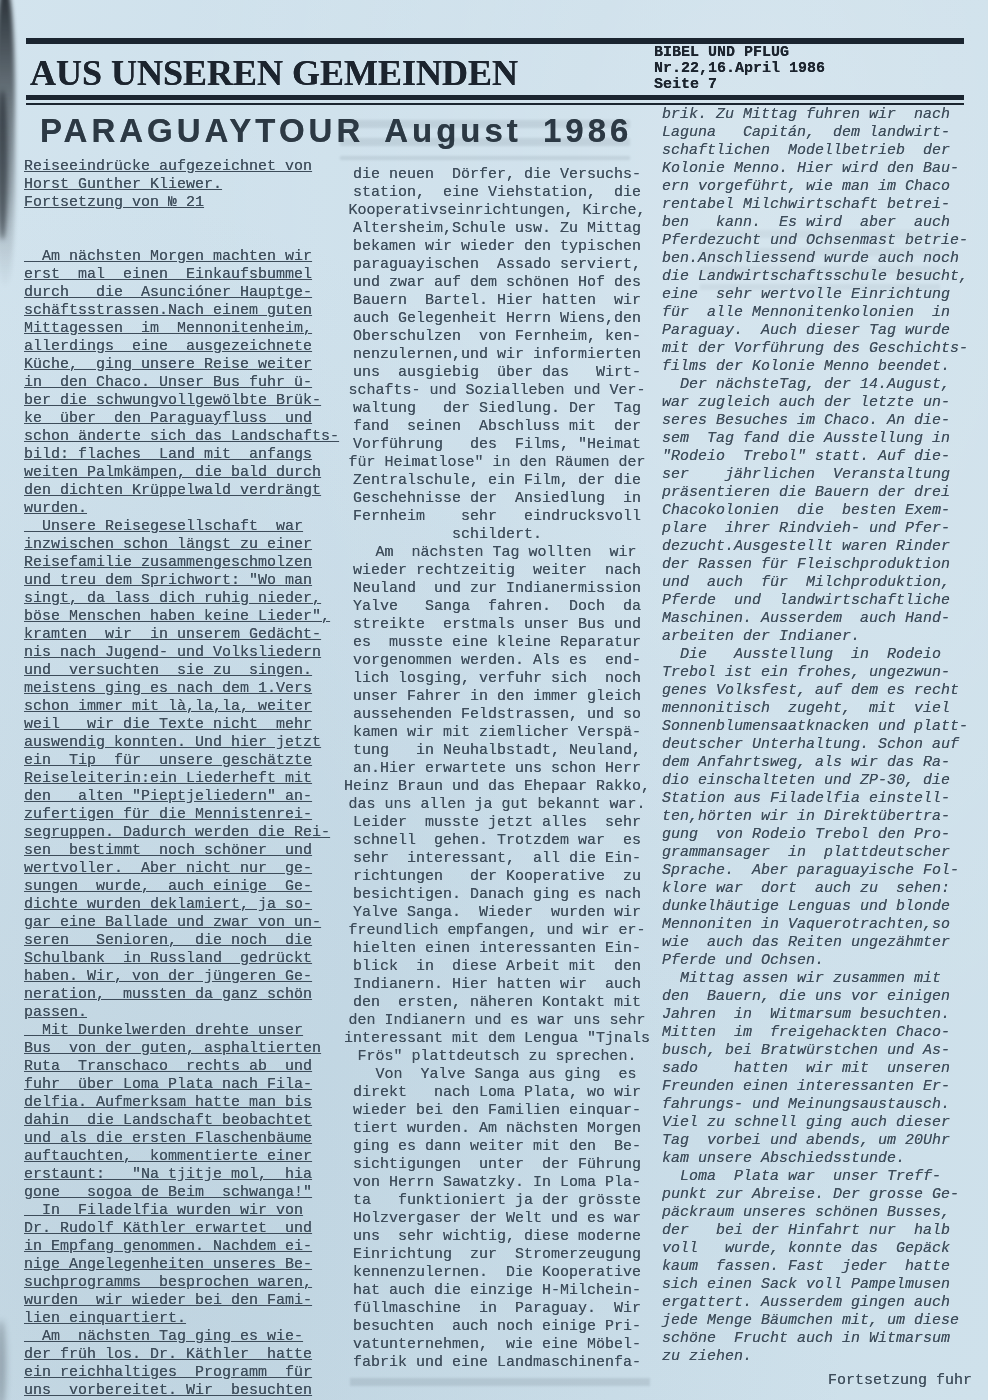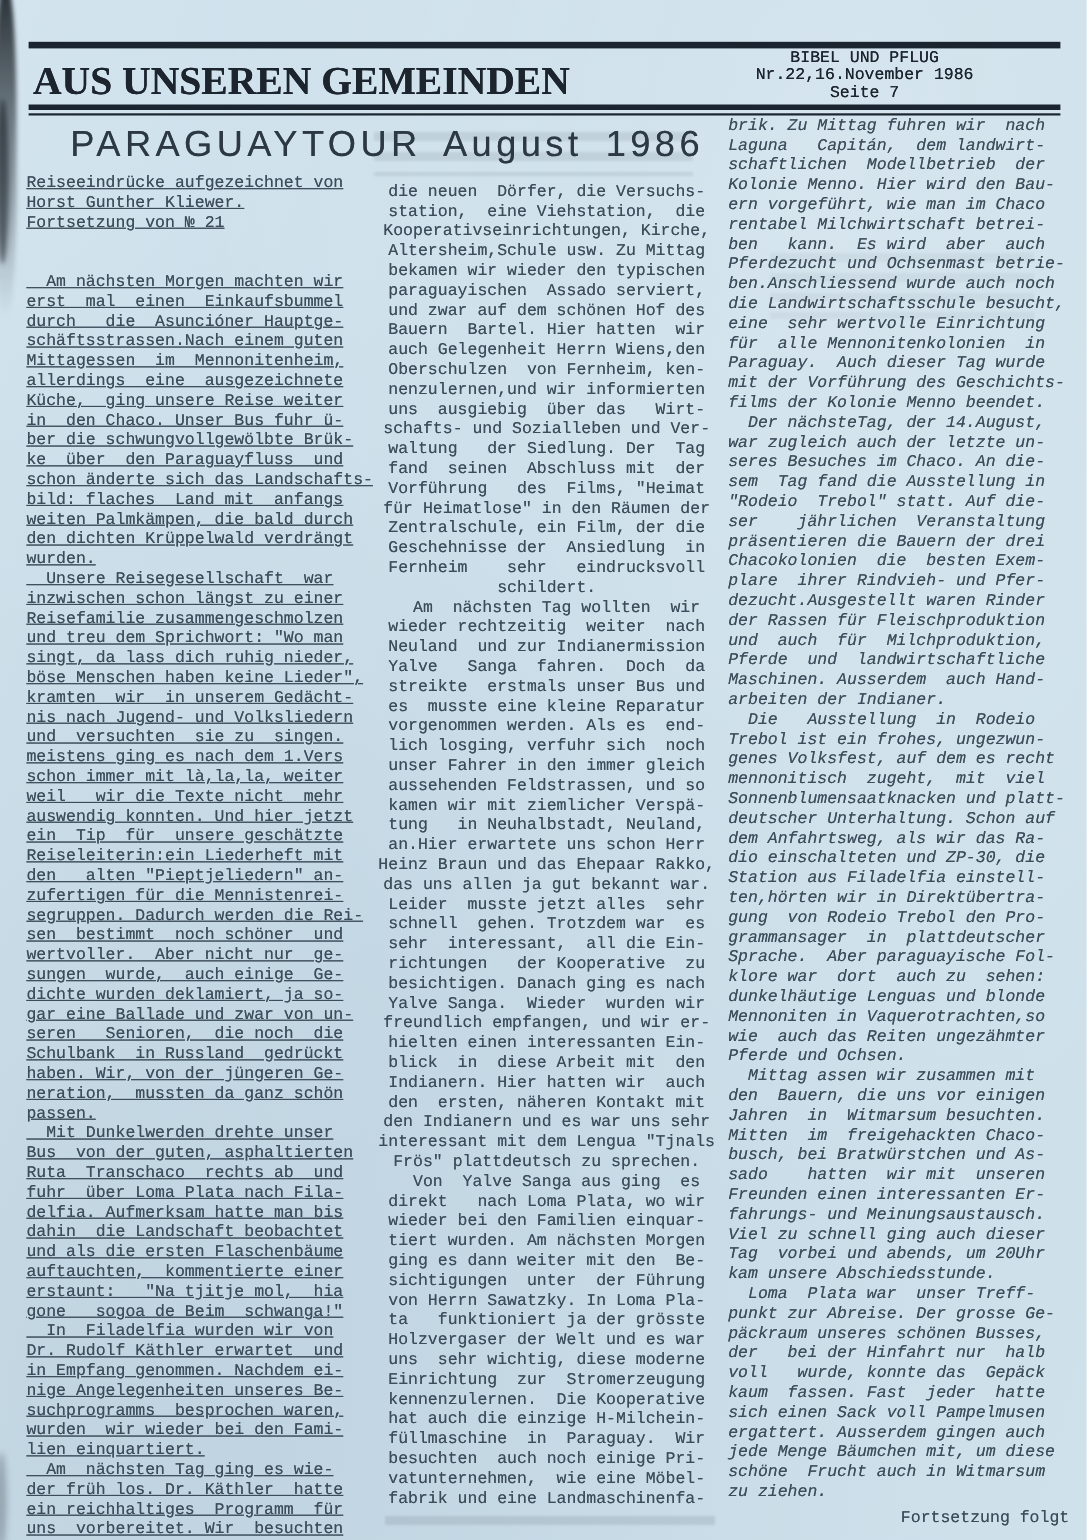"BIBEL UND PFLUG" .issue-block { font-weight: normal -> bold; right: 42px -> 14px; text-align: center -> left }
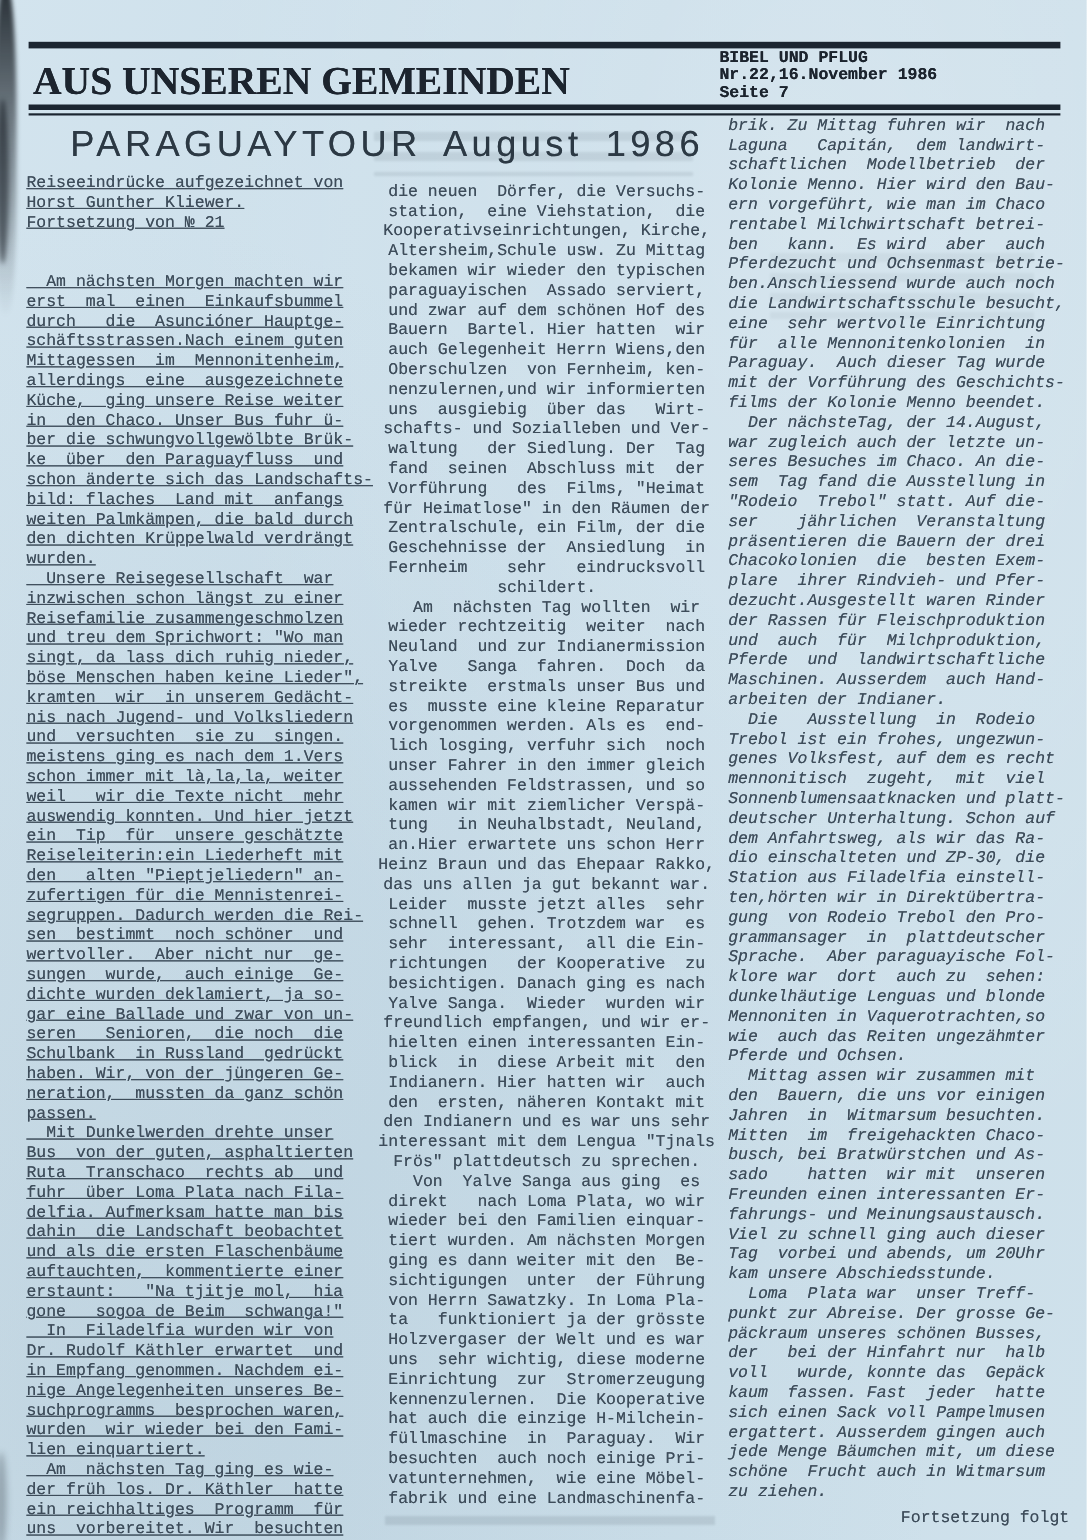"Nr.22,16.November 1986" div { text: Nr.22,16.November -> Nr.22,16.April }
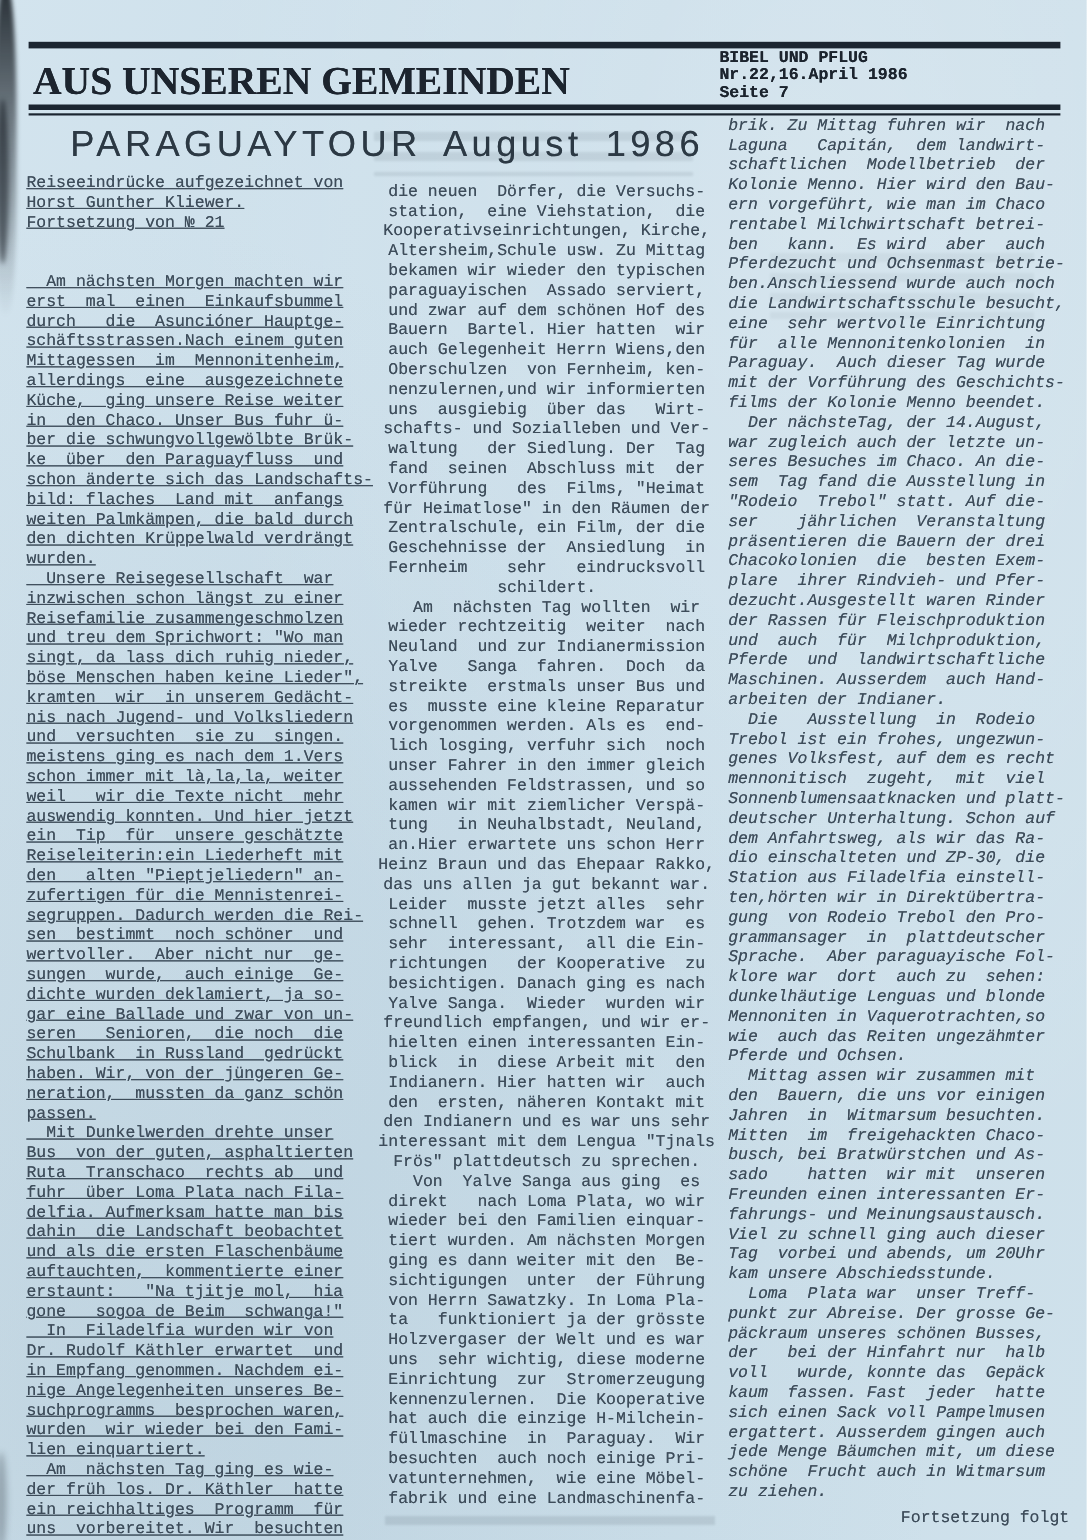"PARAGUAYTOUR August 1986" .article-title { font-weight: none -> bold; text-align: right -> left }
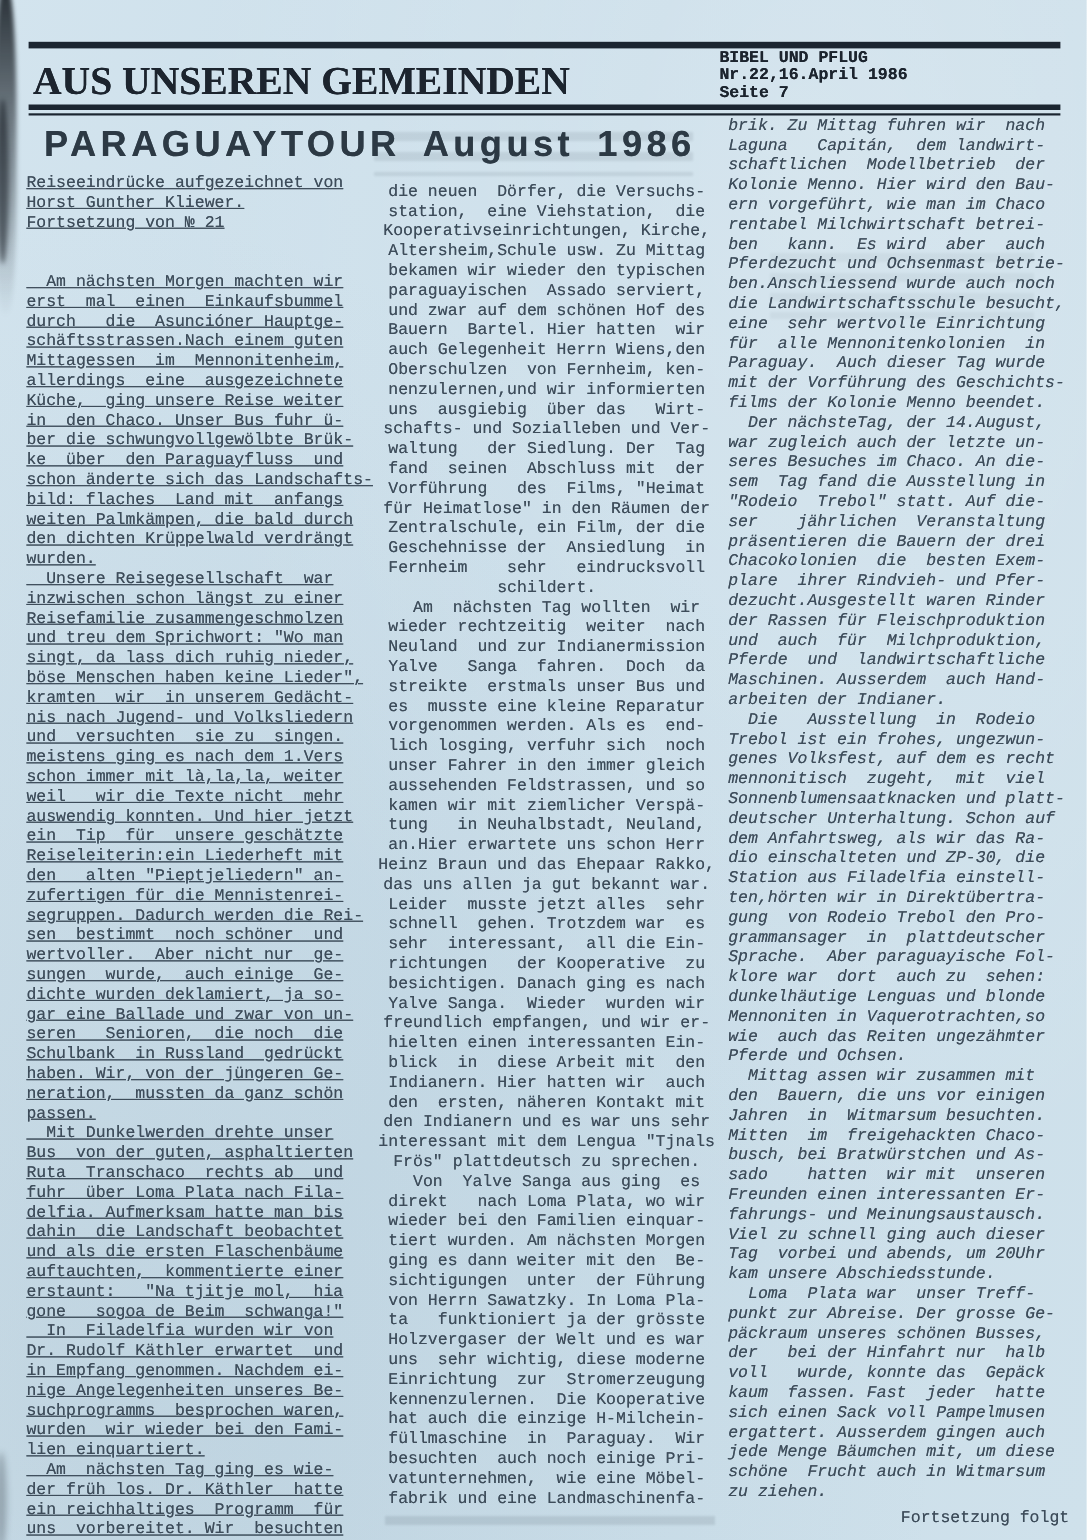"Fortsetzung folgt" div.continuation { text: folgt -> fuhr }
